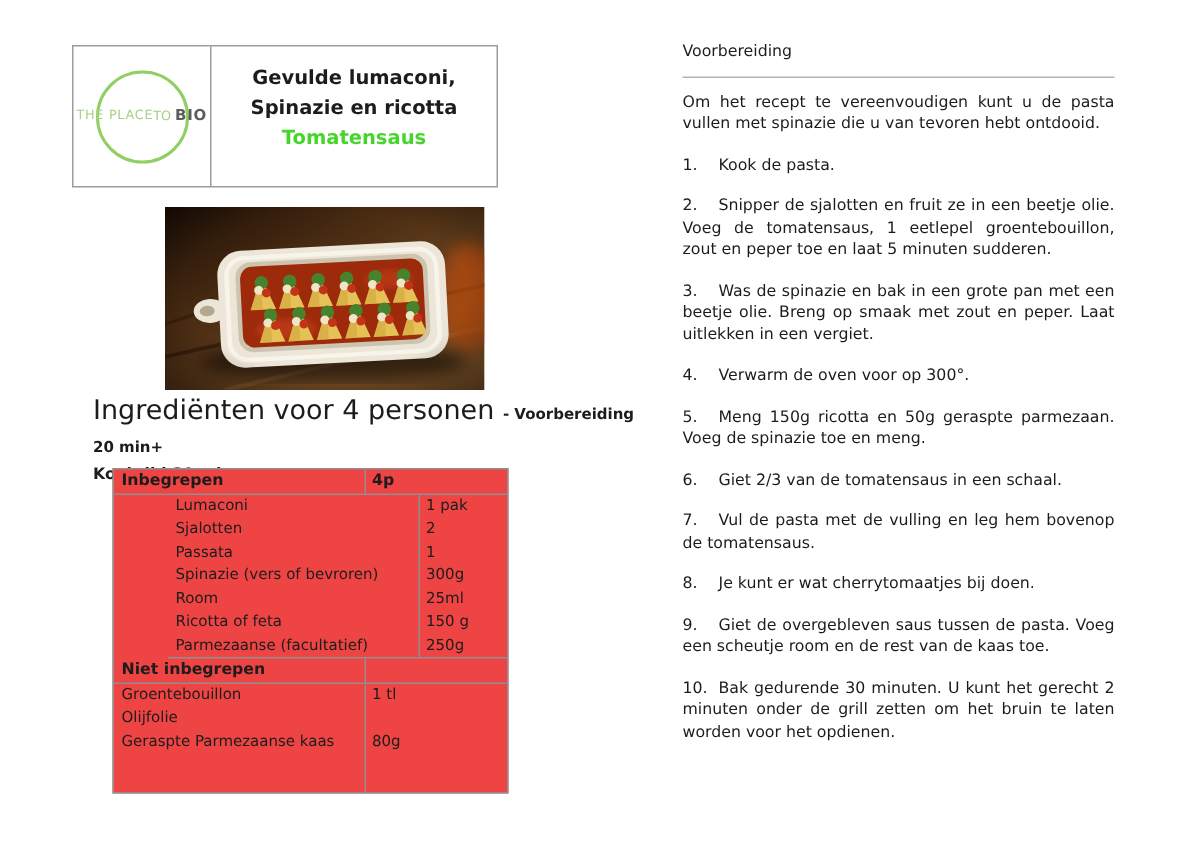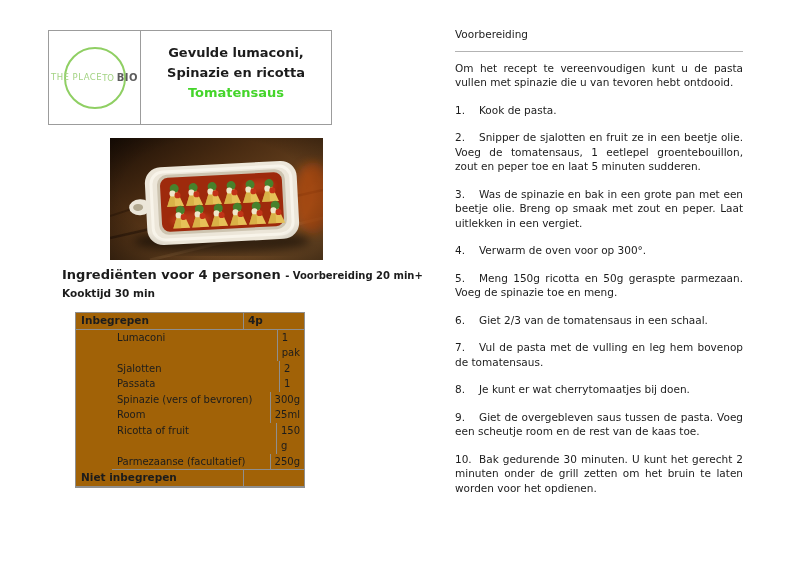"Ingrediënten voor 4 personen" .ing-main { font-size: 13px -> 18px; font-weight: bold -> normal }
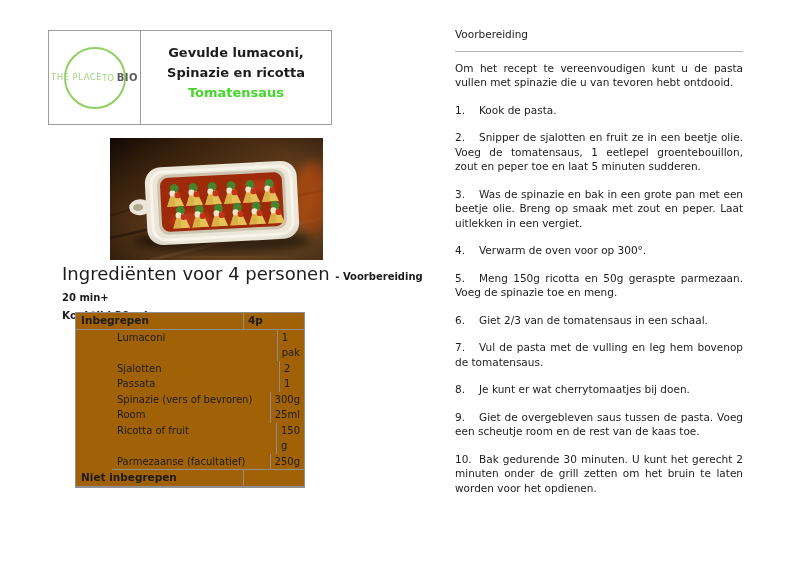"Inbegrepen" .ing-table { background: #a16207 -> #ef4444; width: 230px -> 264px }
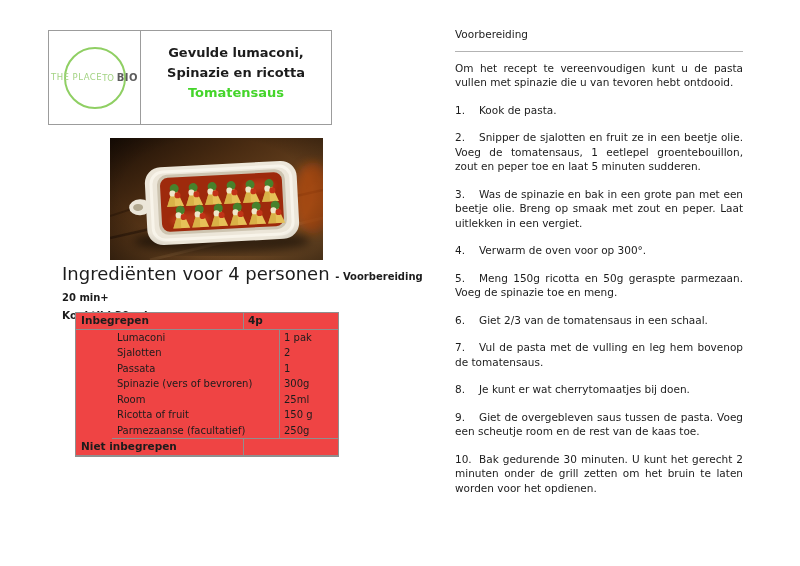"Ricotta of fruit" div.tcell-name { text: fruit -> feta }
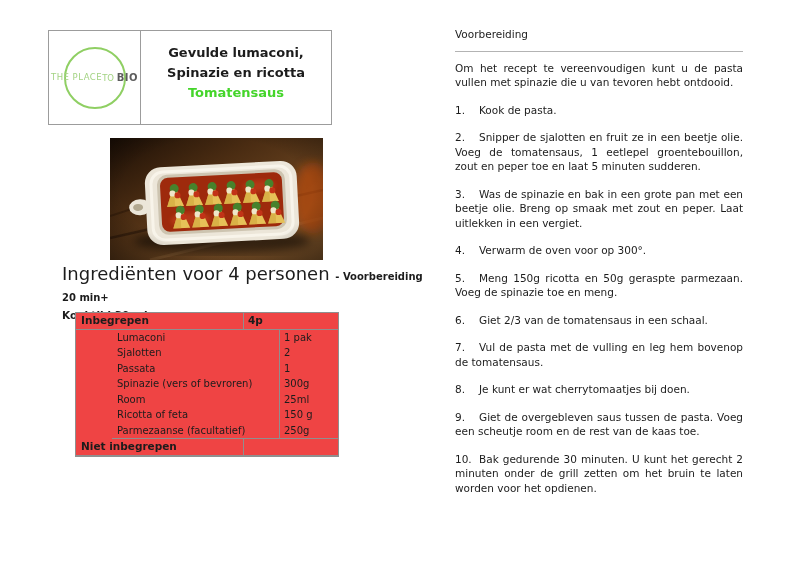"Groentebouillon" div { html: none -> <div> <div> <div>Groentebouillon</div> <div>1 tl</div> </div> <div> <div>Olijfolie</div> <div></div> </div> <div> <div>Geraspte Parmezaanse kaas</div> <div>80g</div> </div> <div> <div></div> <div></div> </div> </div> }
